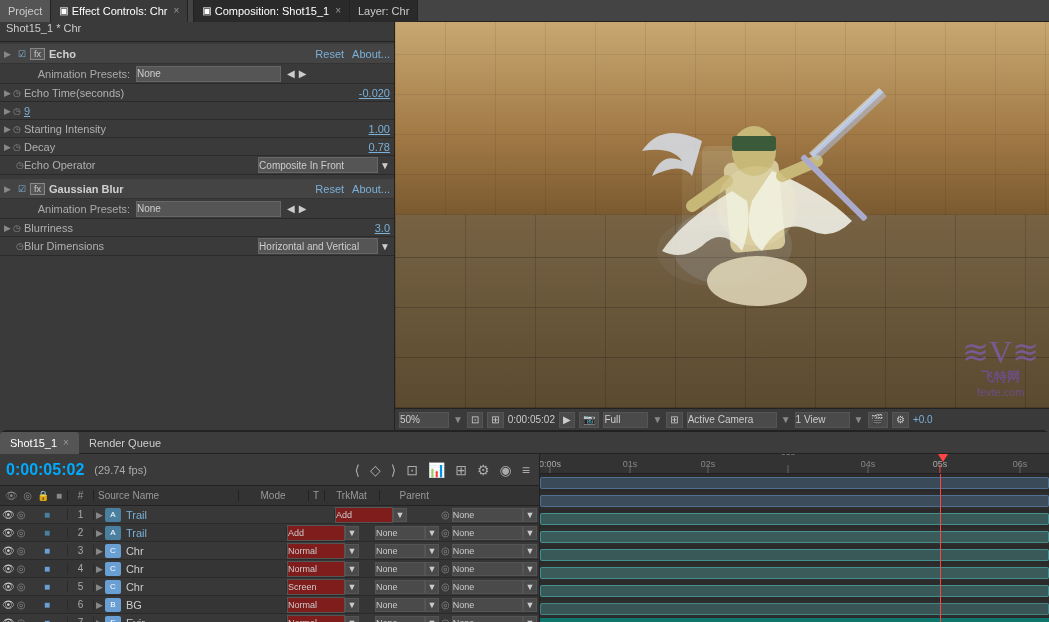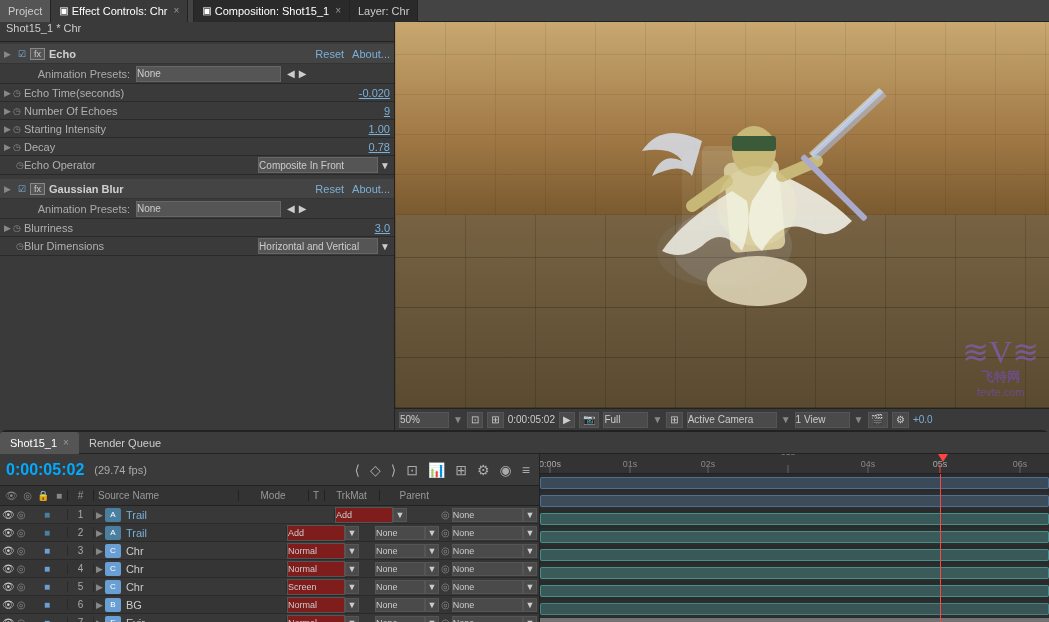"Number Of Echoes" span.param-name { html: <span>Number Of Echoes</span> -> none }
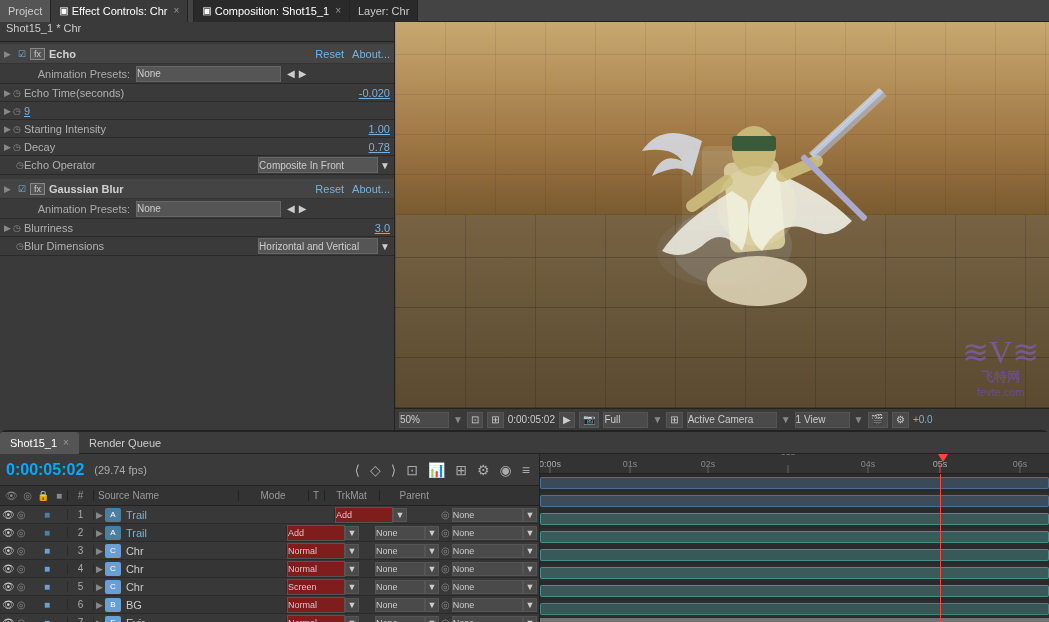"0:00s" .tl-right { background: #737373 -> #0f766e }
